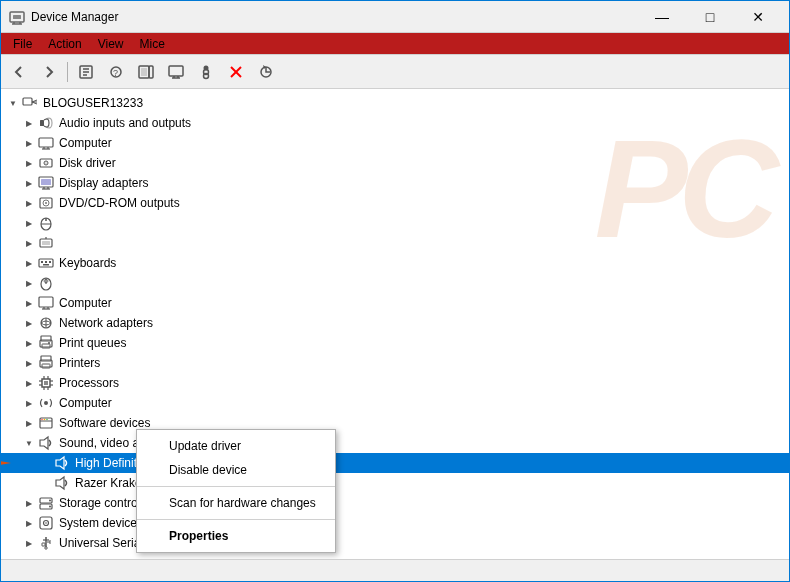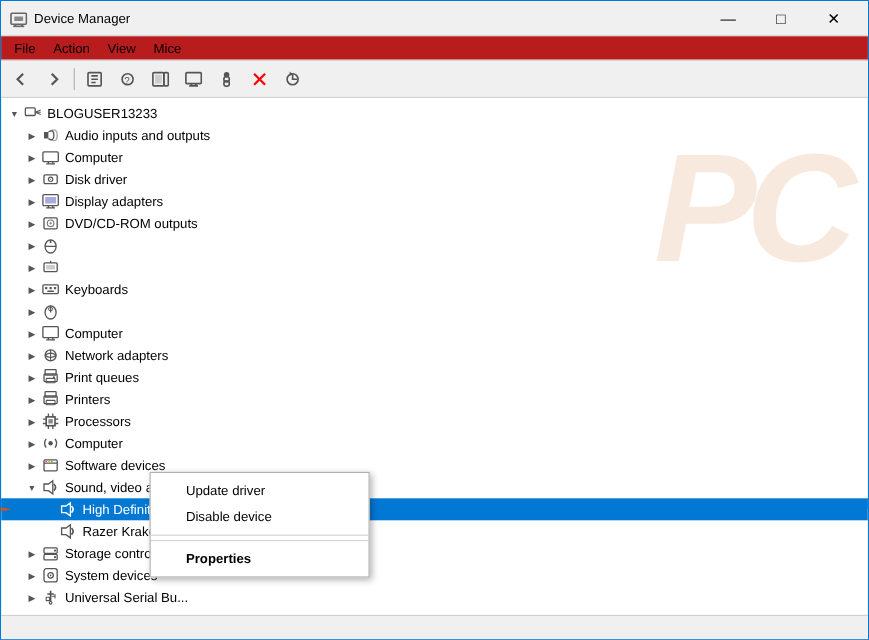"Scan for hardware changes" div.ctx-item { html: none -> <div>Scan for hardware changes</div> }
